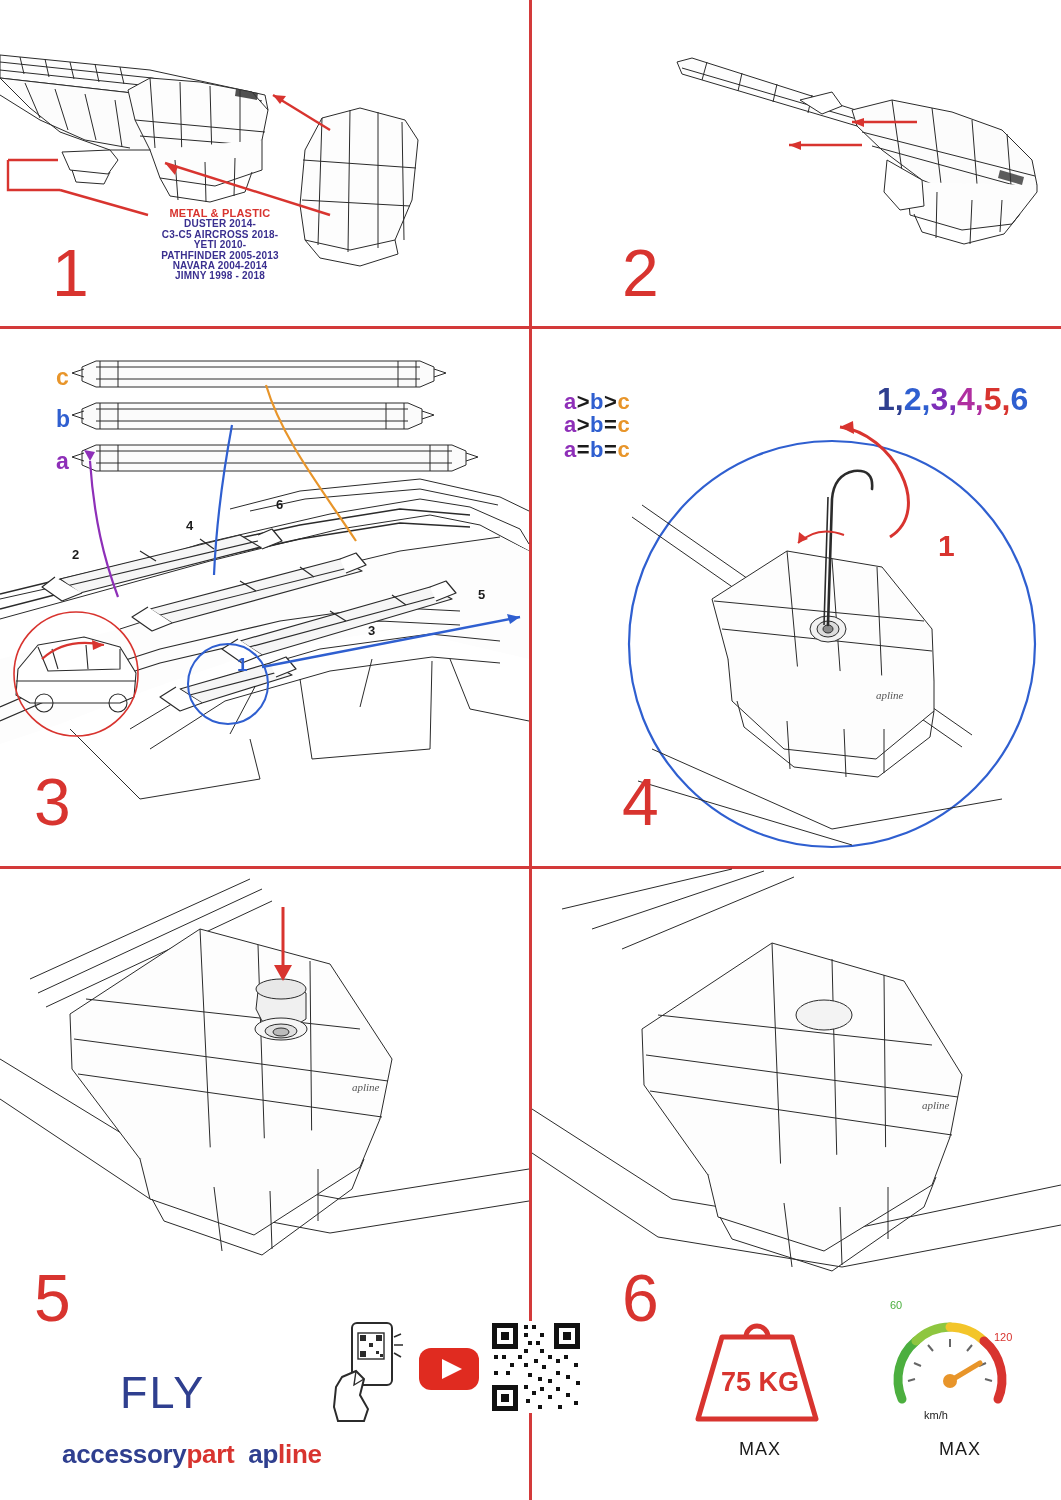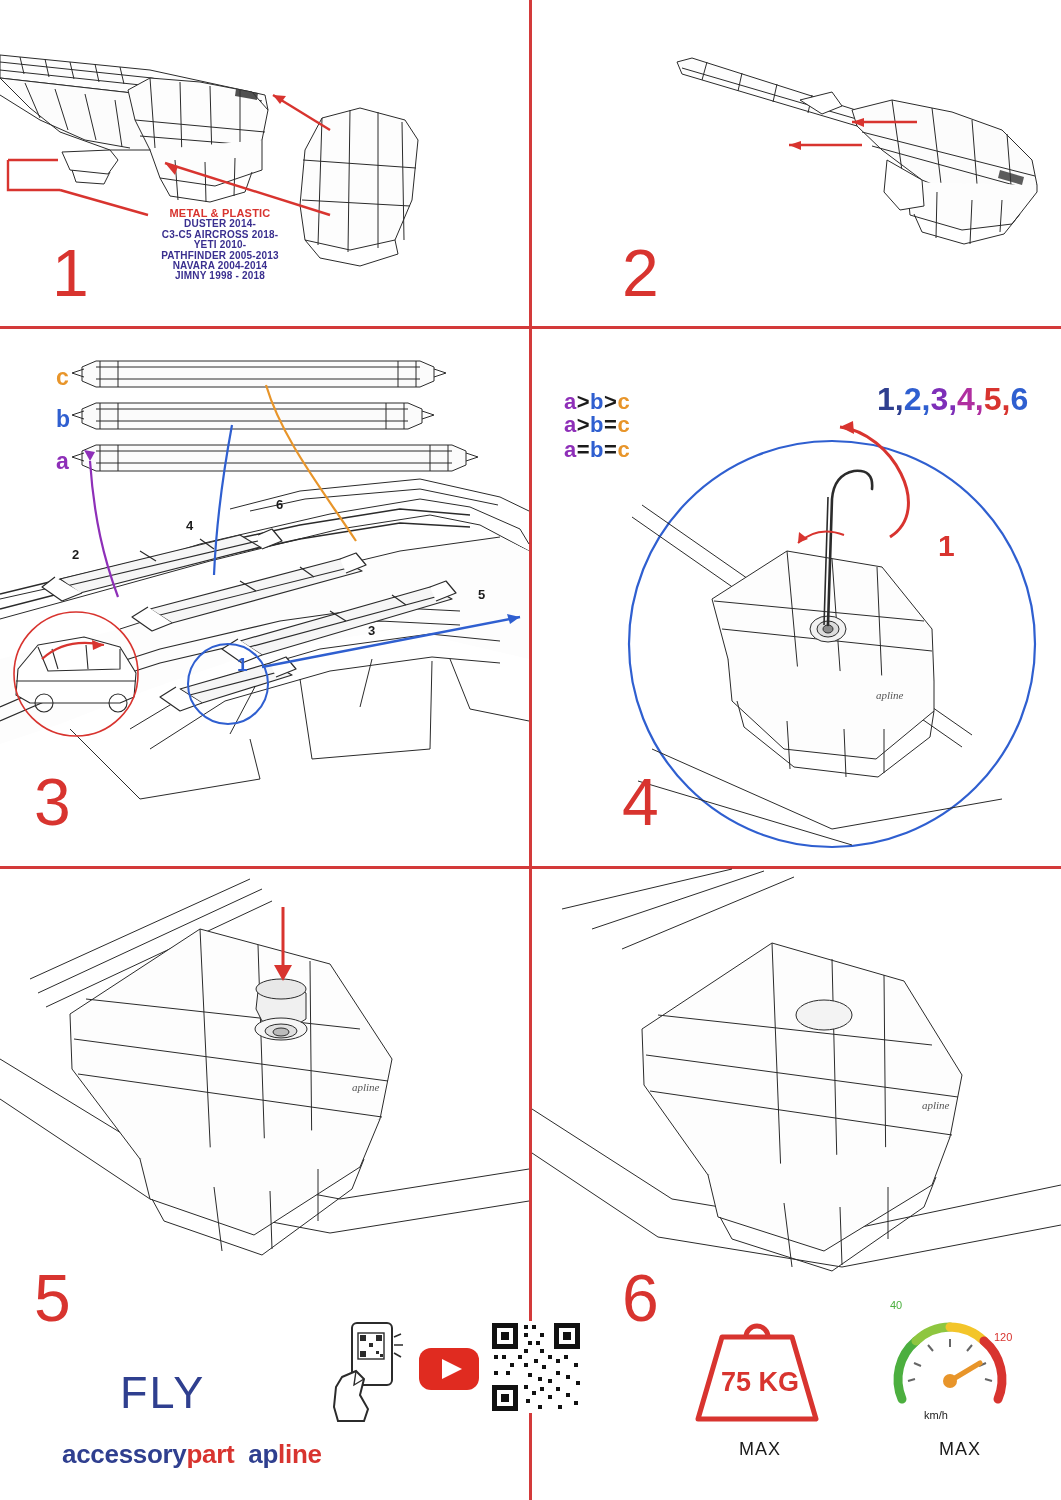"40" div.gauge-tick { text: 40 -> 60 }
